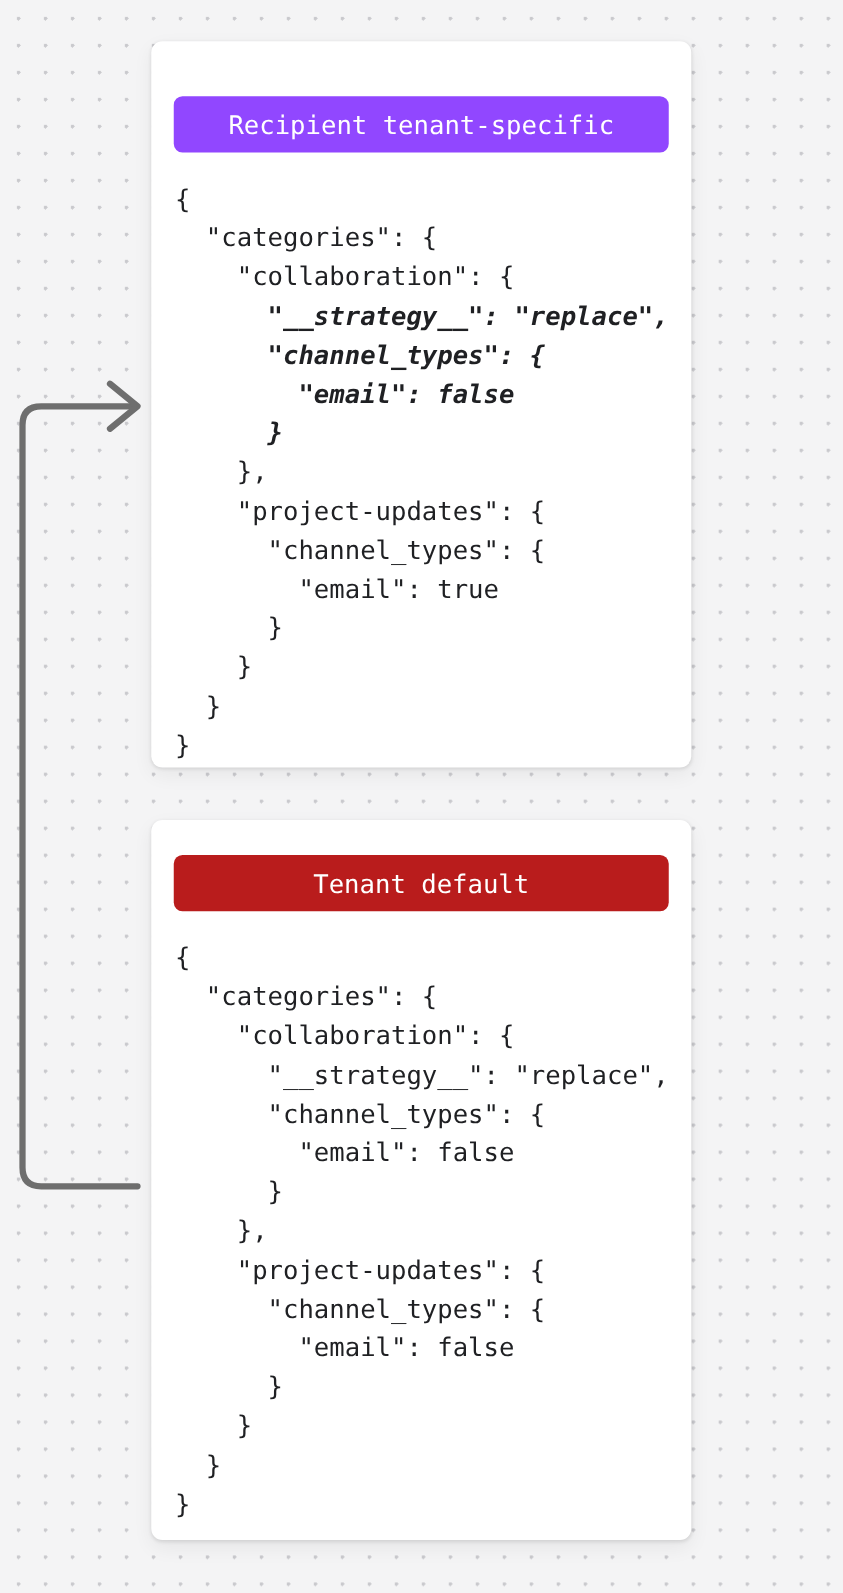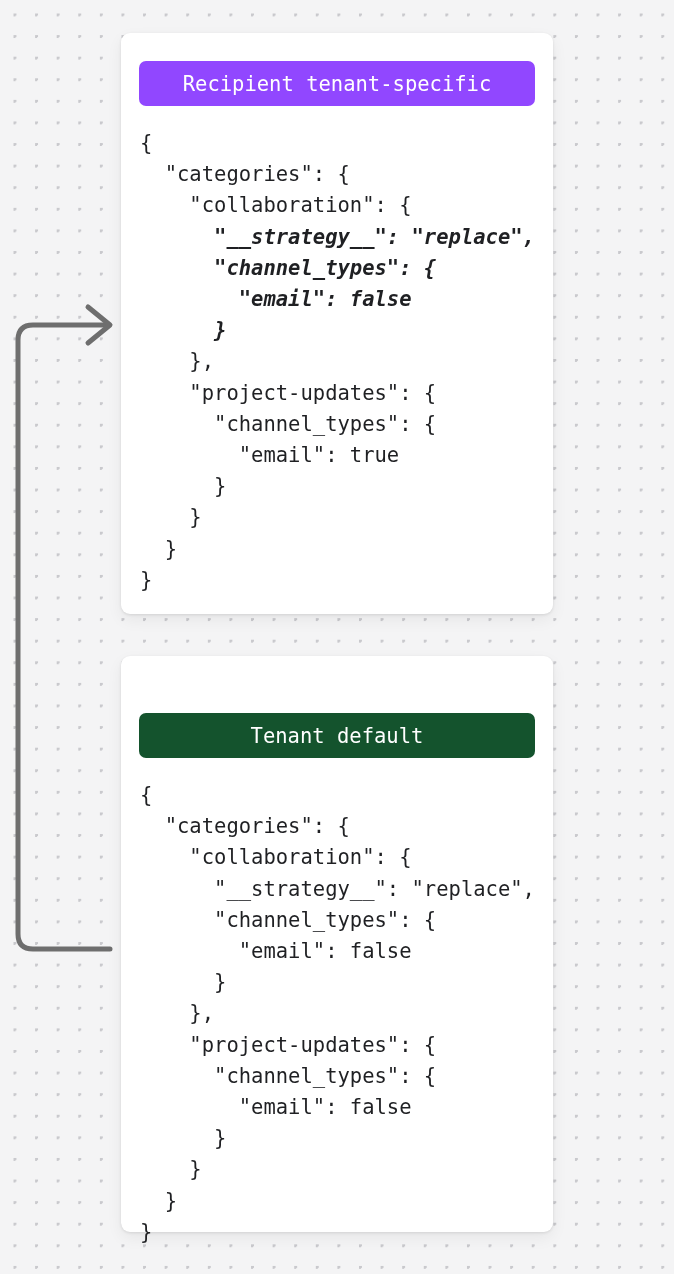"Recipient tenant-specific" div.card-badge { margin-top: none -> 16px }
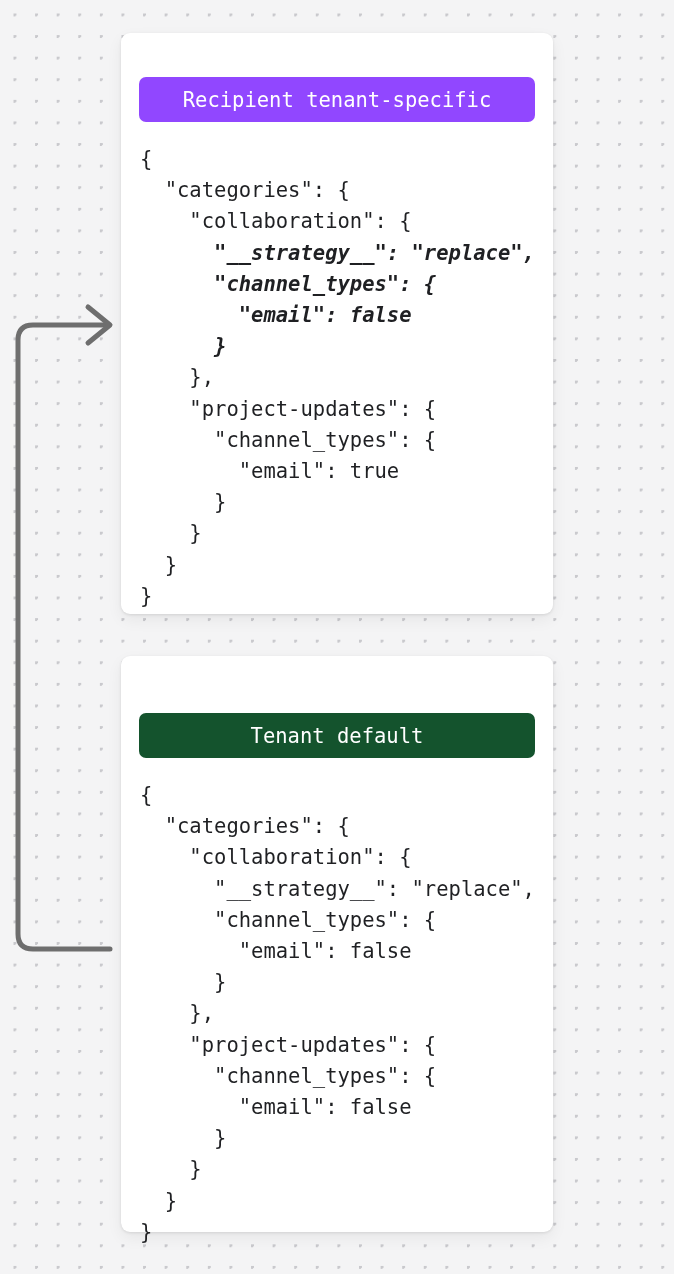"Tenant default" div.card-badge { background: #14532d -> #b91c1c; margin-top: 29px -> none }
